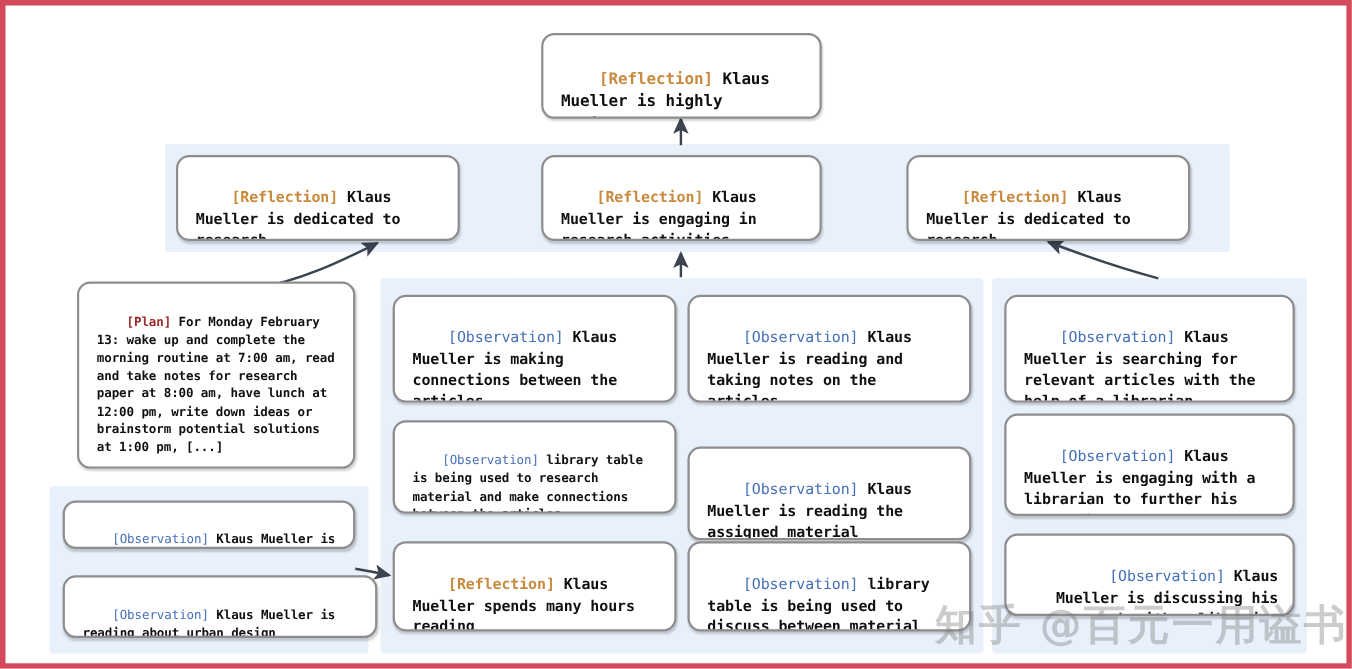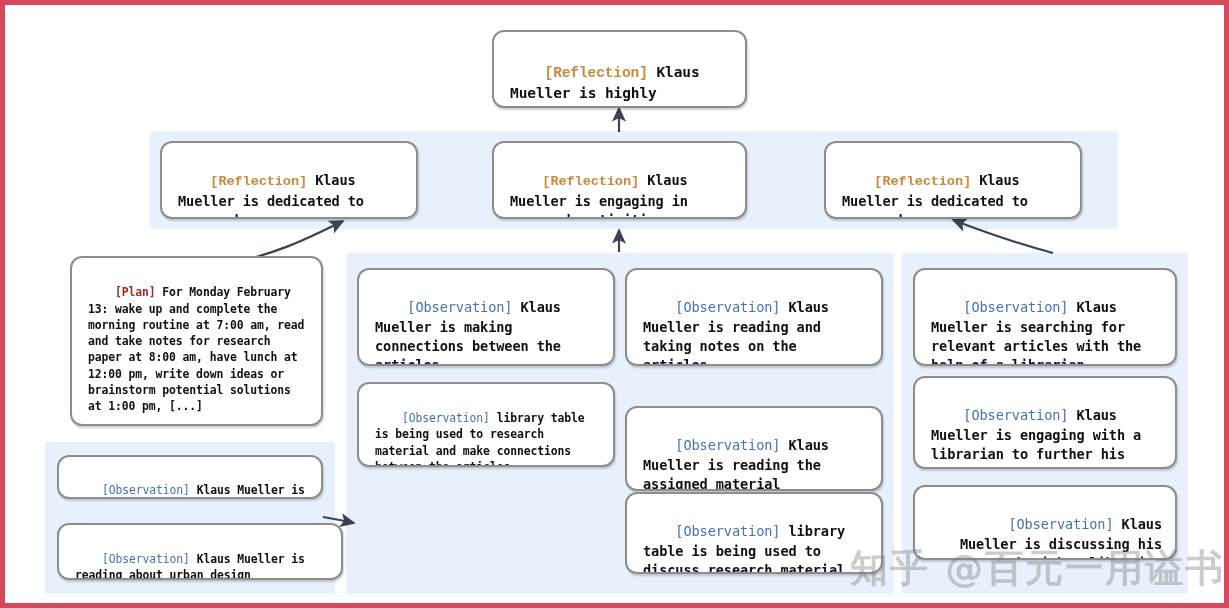"[Reflection]" .tag-reflection { font-family: Liberation Mono, monospace -> none }
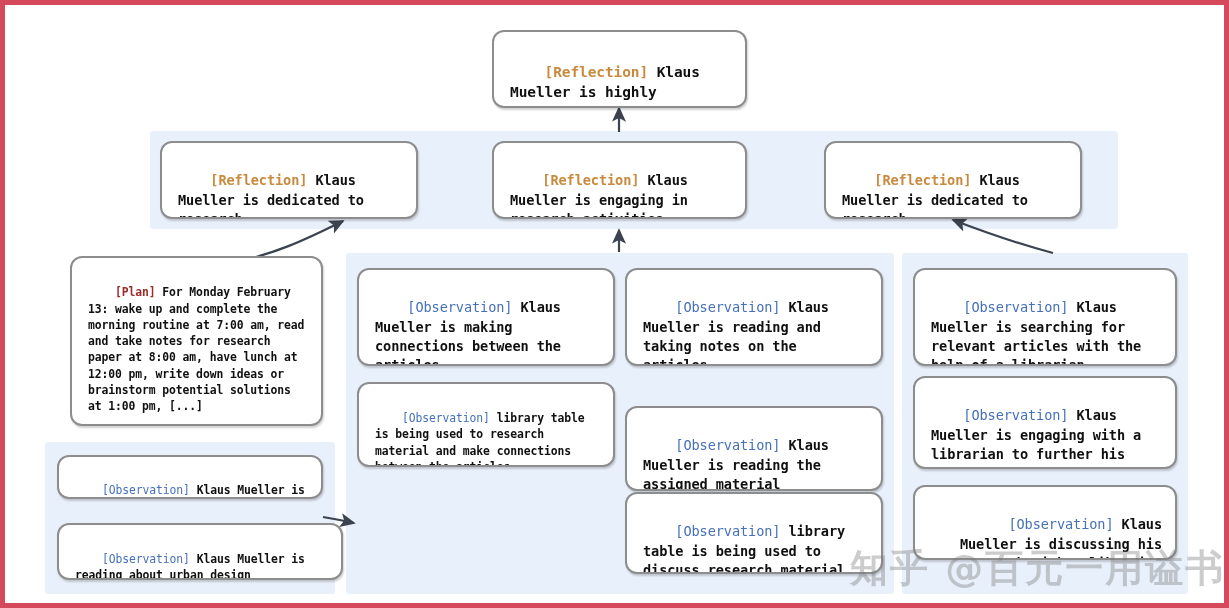"[Reflection] Klaus Mueller spends many" div.node { html: none -> <div> <span>[Reflection]</span><span> Klaus Mueller spends many hours reading</span> </div> }
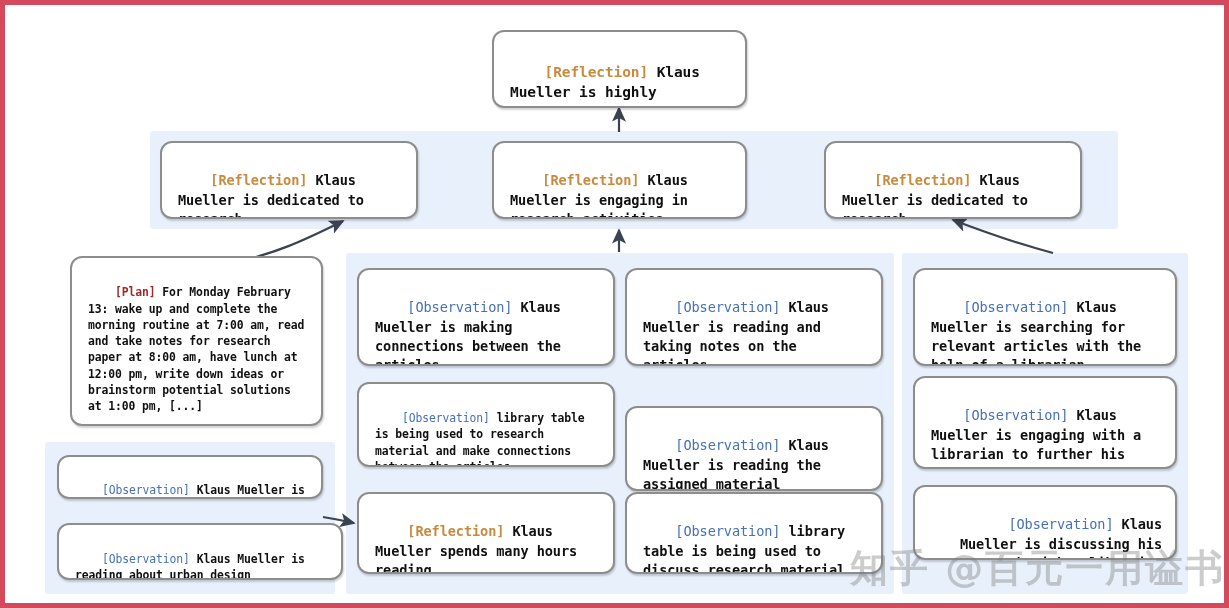"library table is being used to discuss" span.body-text { text: research -> between }
